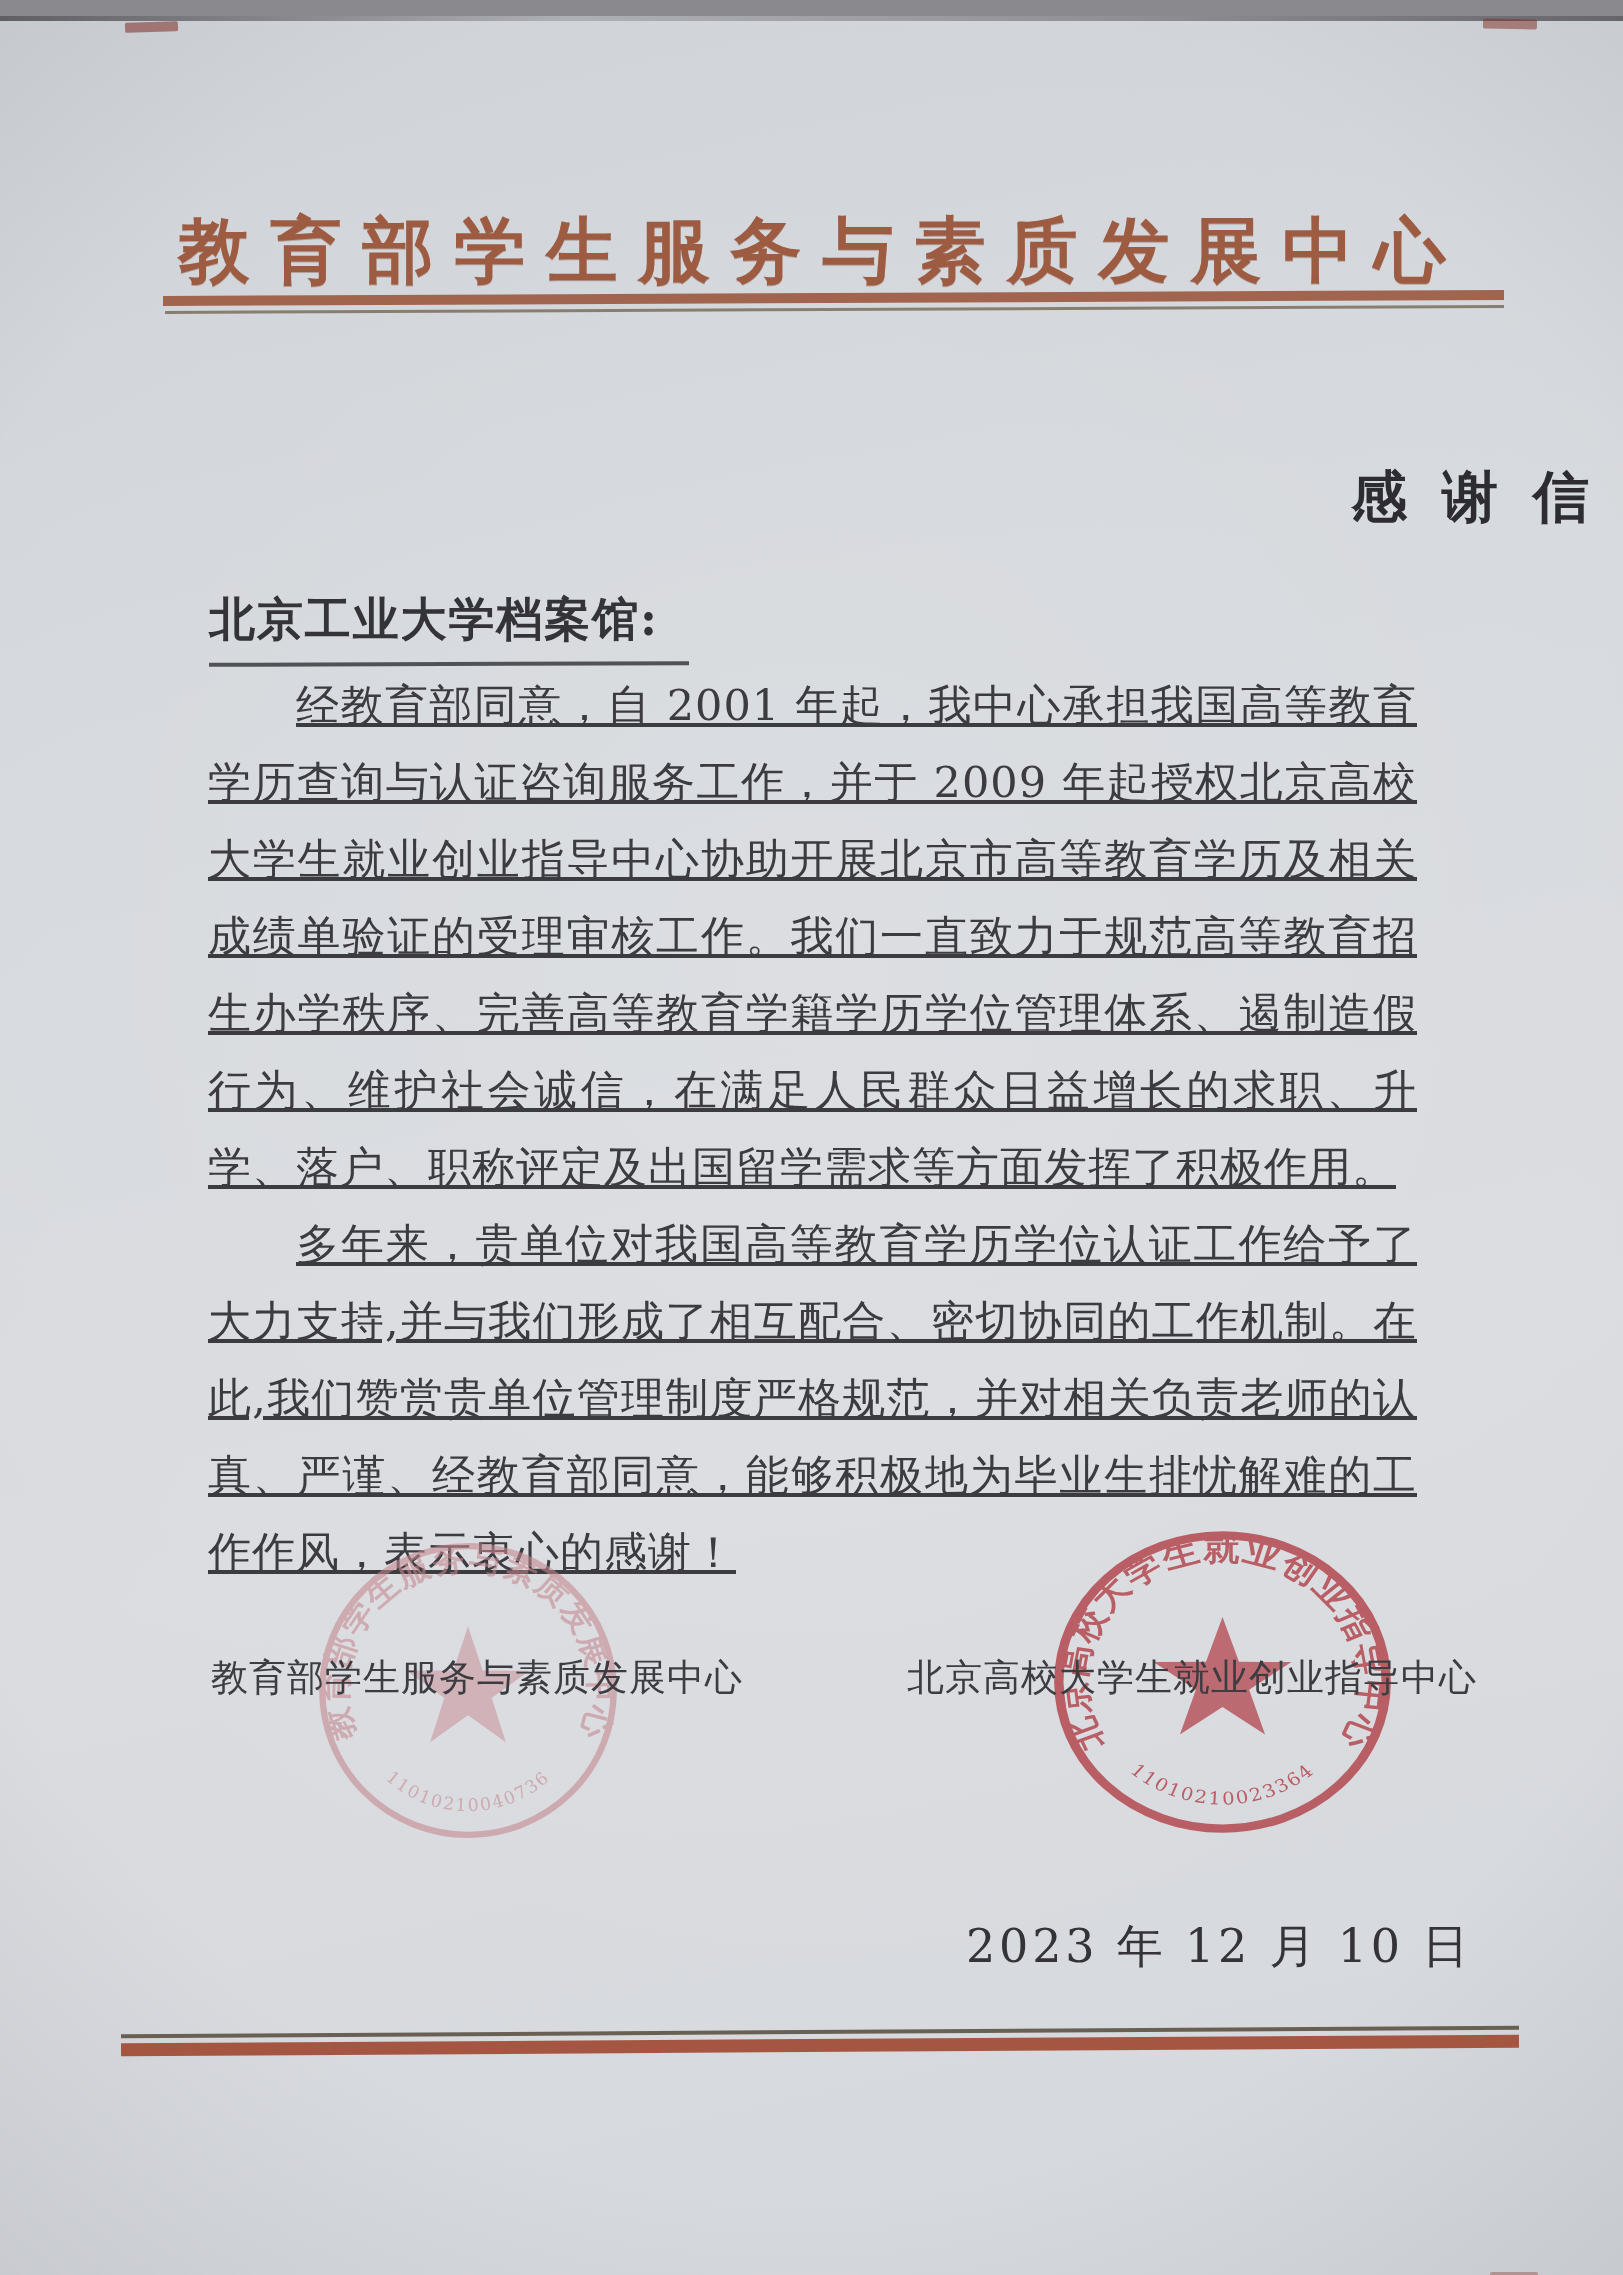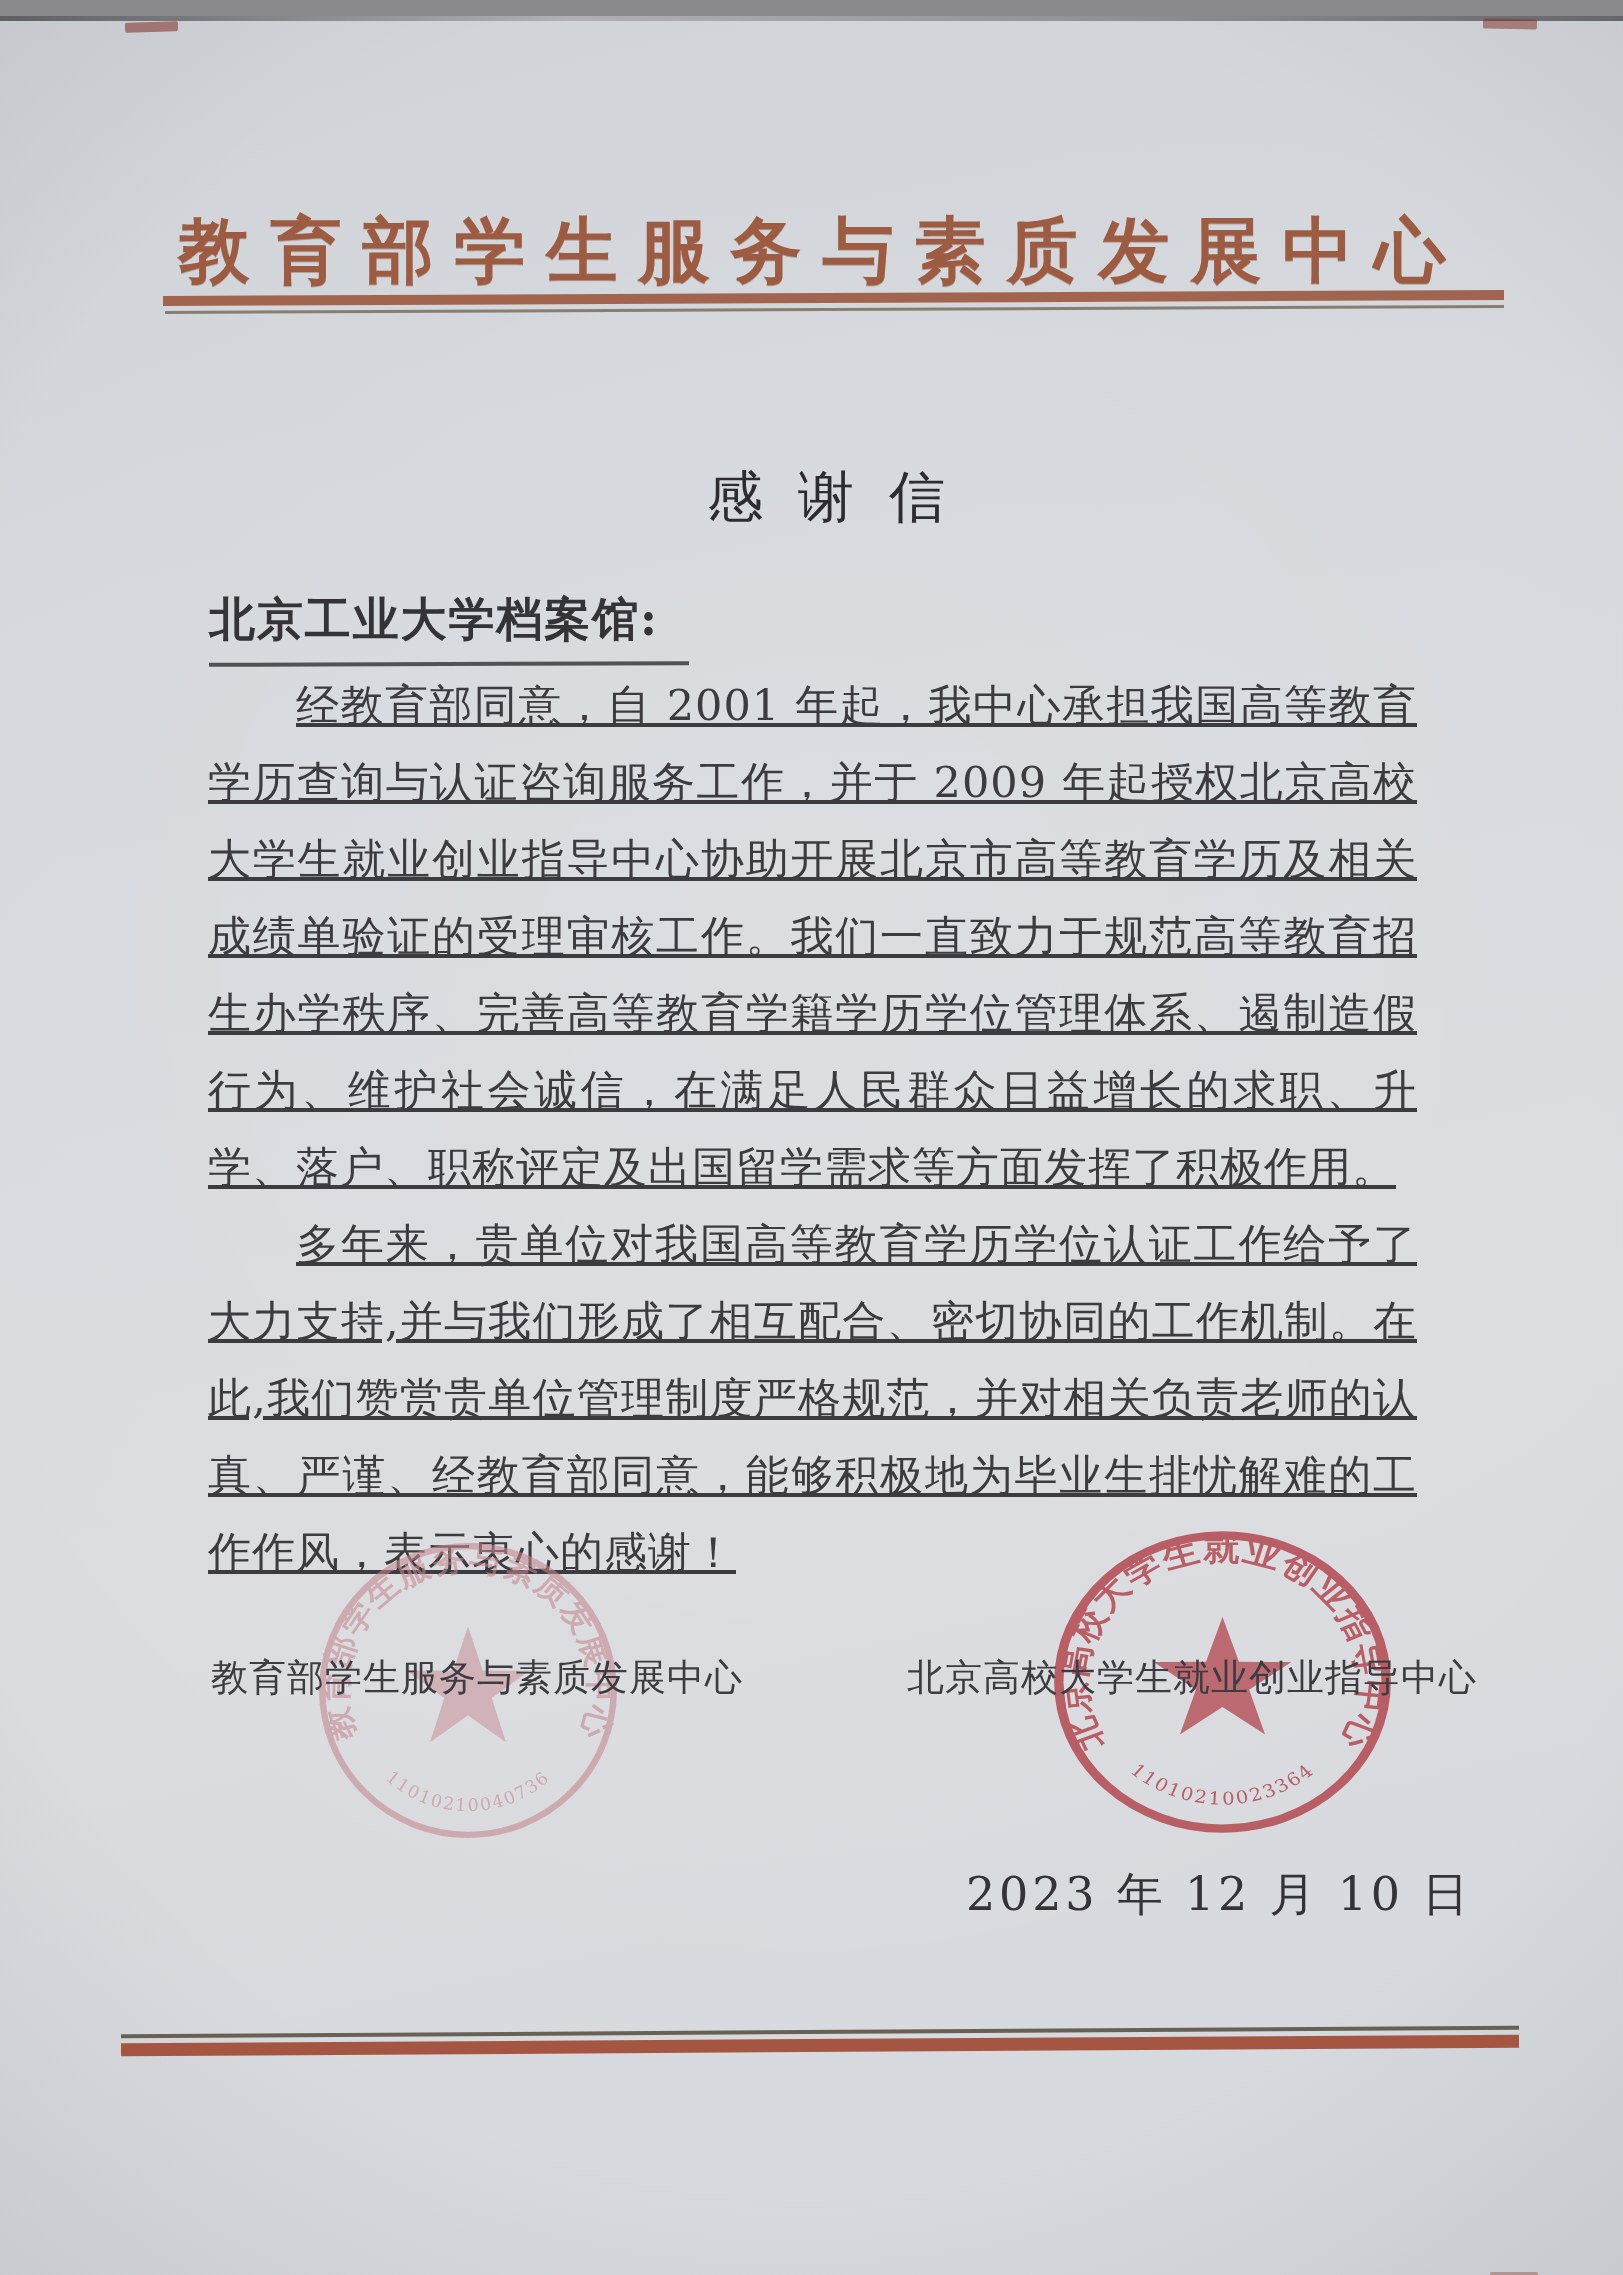"感谢信" .title { font-weight: normal -> bold; text-align: center -> right }
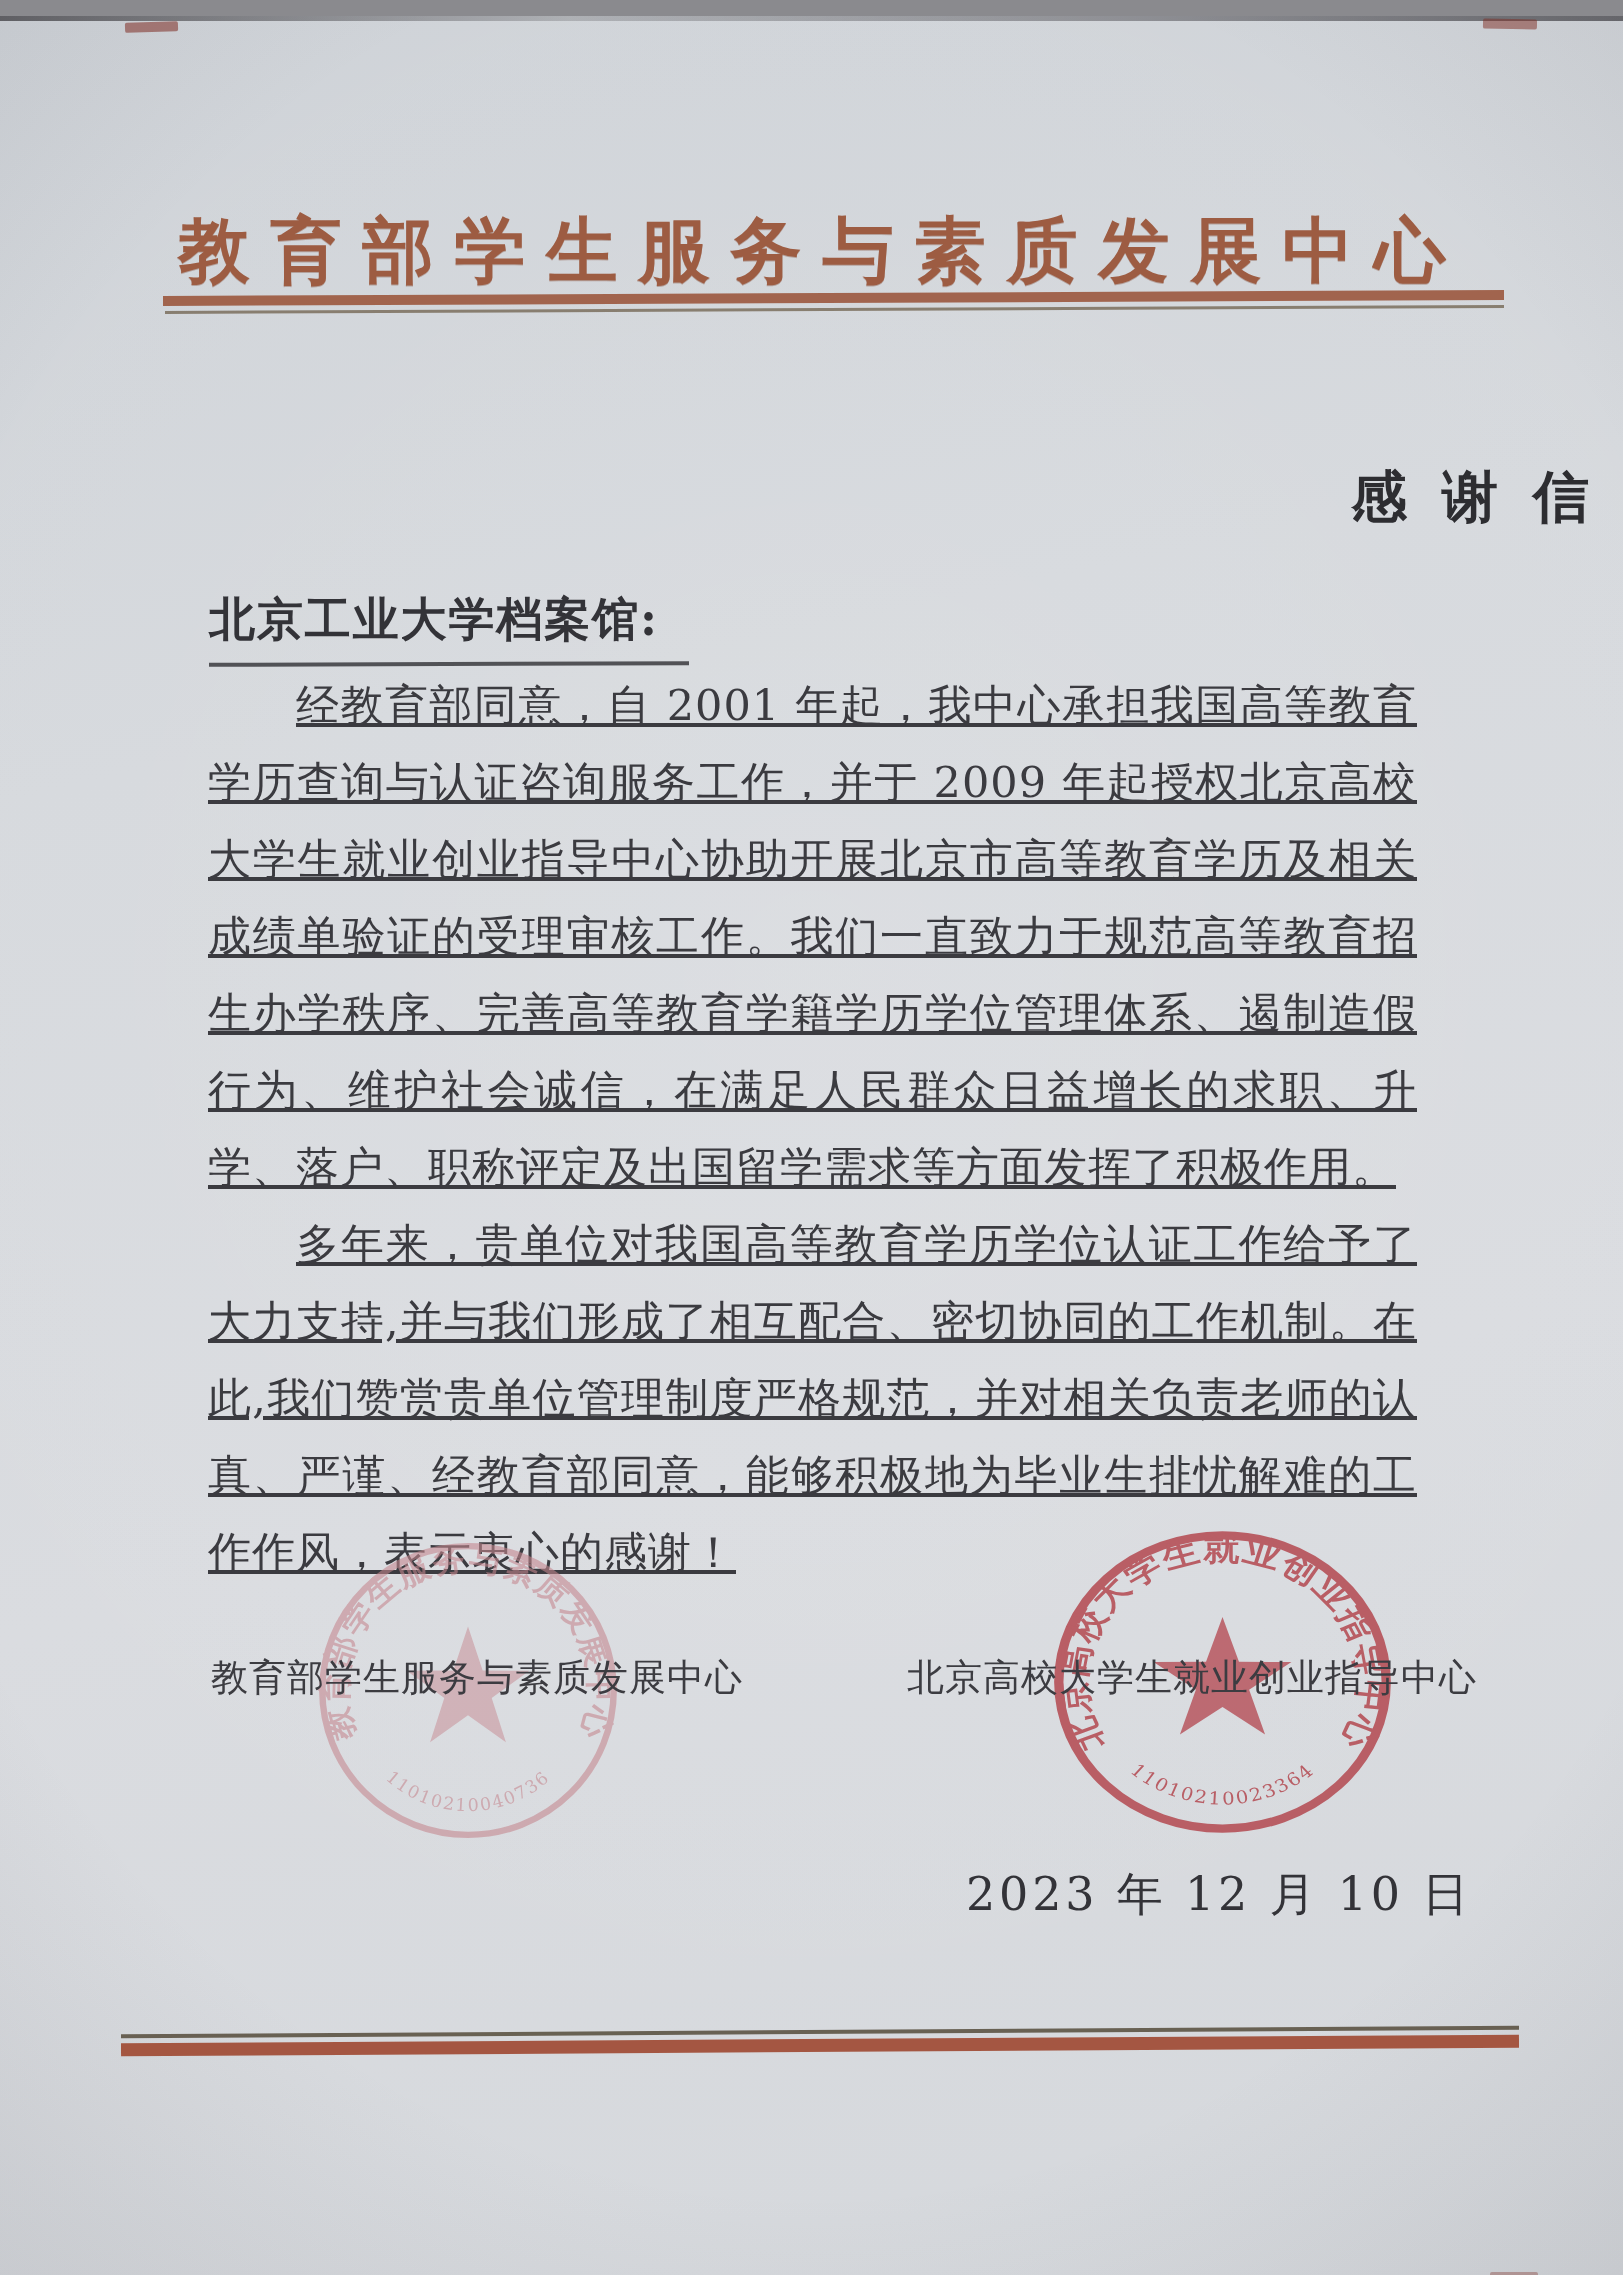"2023 年 12 月 10" .date-line { top: 1848px -> 1900px }
